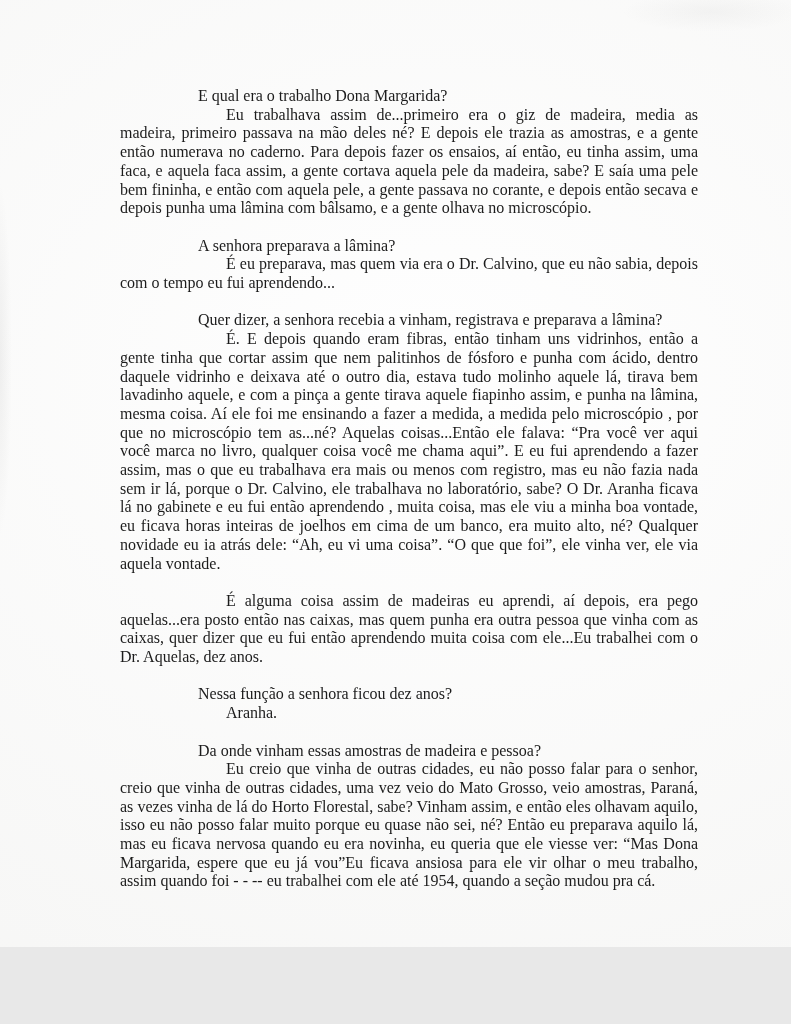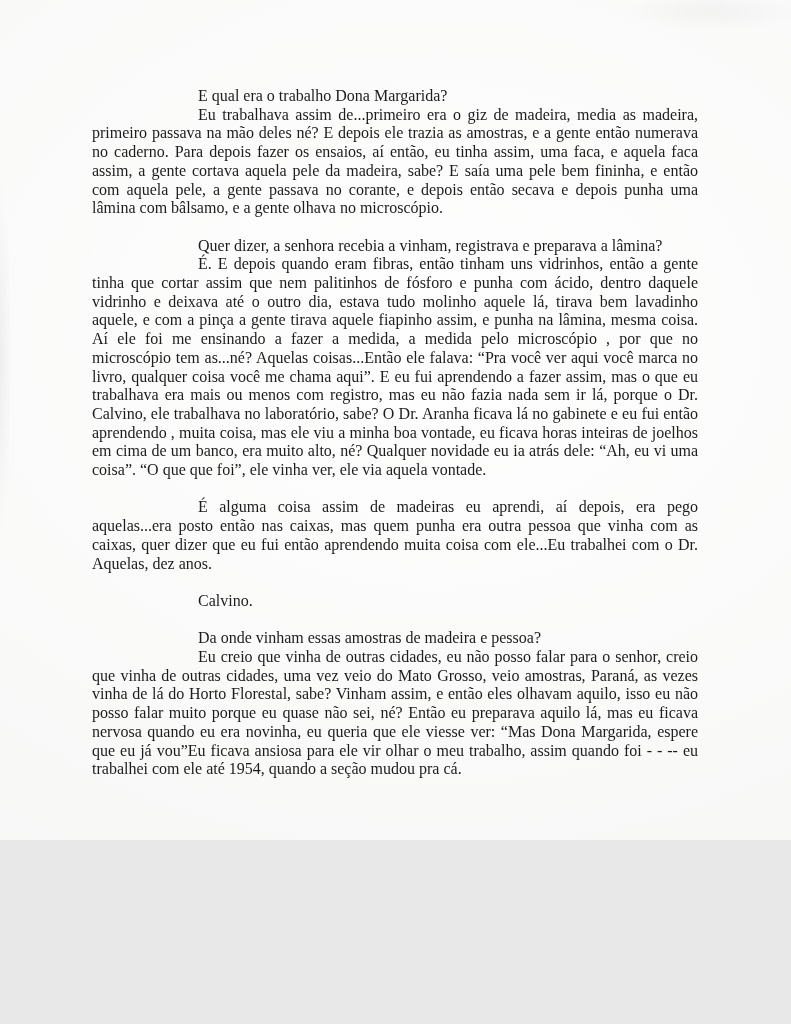"E qual era o trabalho" .page { height: 840px -> 947px }
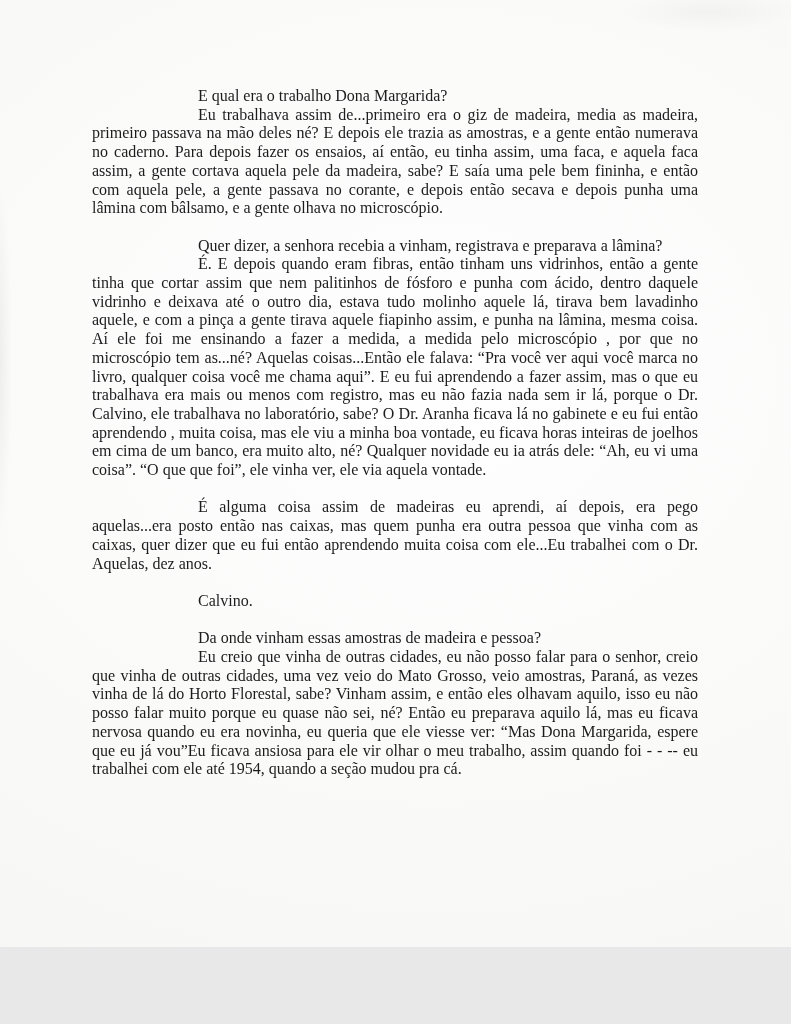"Eu trabalhava assim de...primeiro era" .qa-block p.answer { margin-left: none -> 28px }
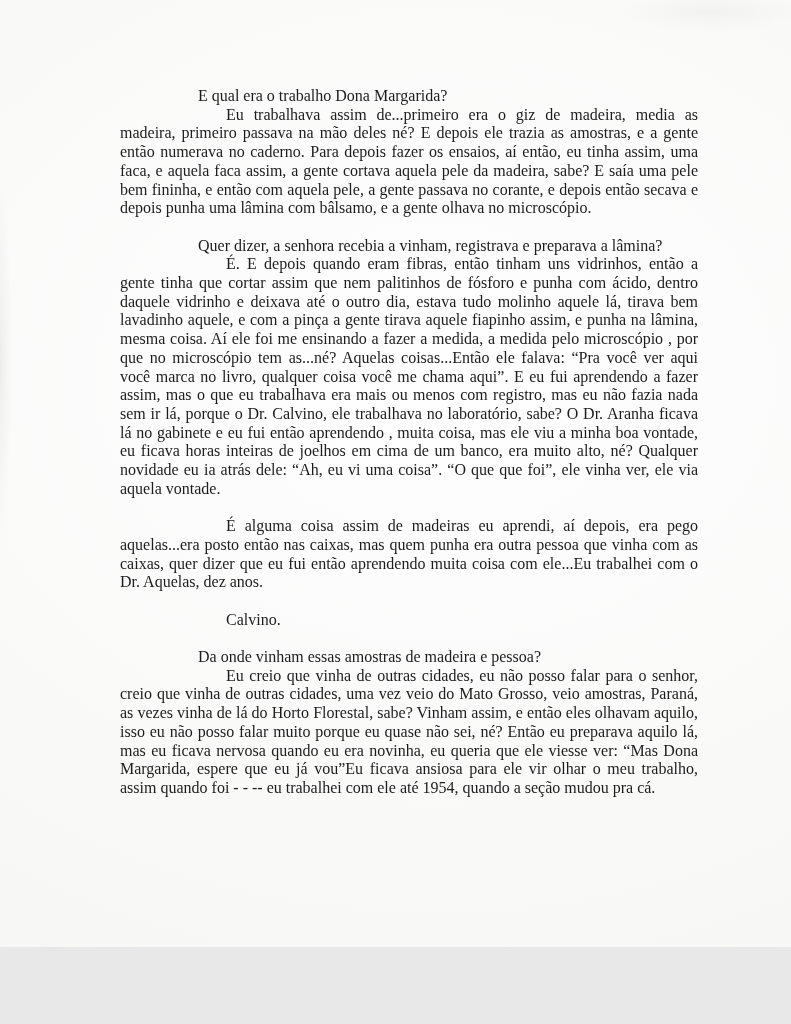"A senhora preparava a lâmina?" div.qa-block { html: none -> <div> <p>A senhora preparava a lâmina?</p> <p>É eu preparava, mas quem via era o Dr. Calvino, que eu não sabia, depois com o tempo eu fui aprendendo...</p> </div> }
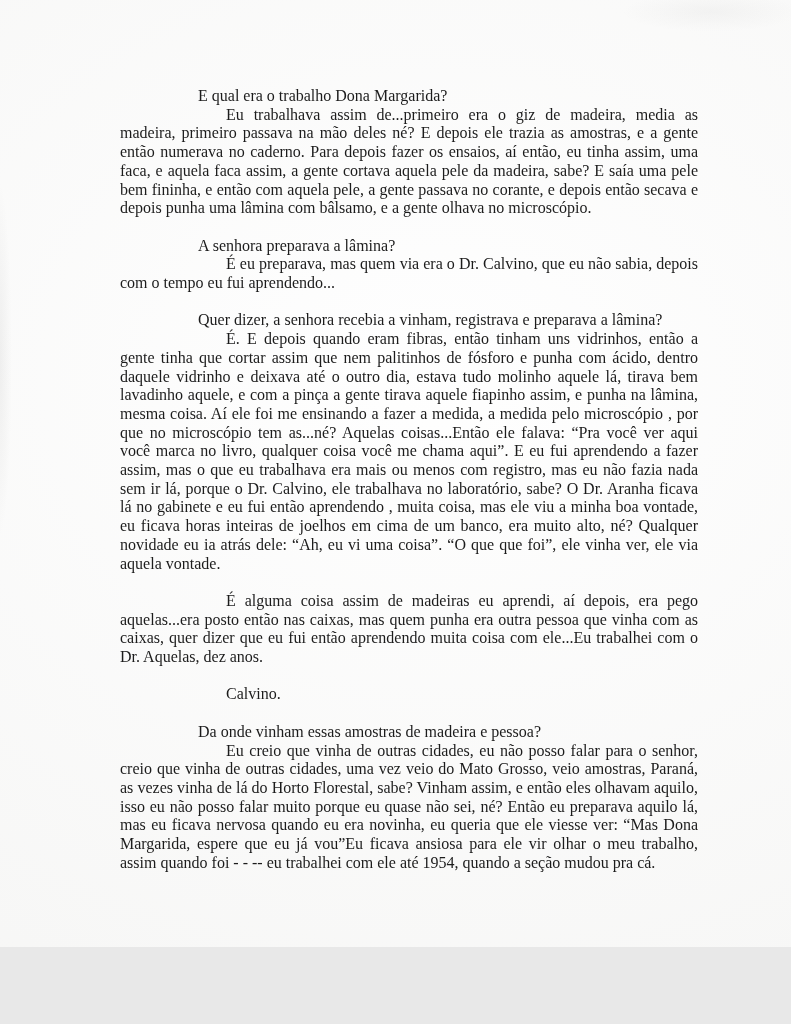"Nessa função a senhora ficou" p.question { html: none -> <p>Nessa função a senhora ficou dez anos?</p> }
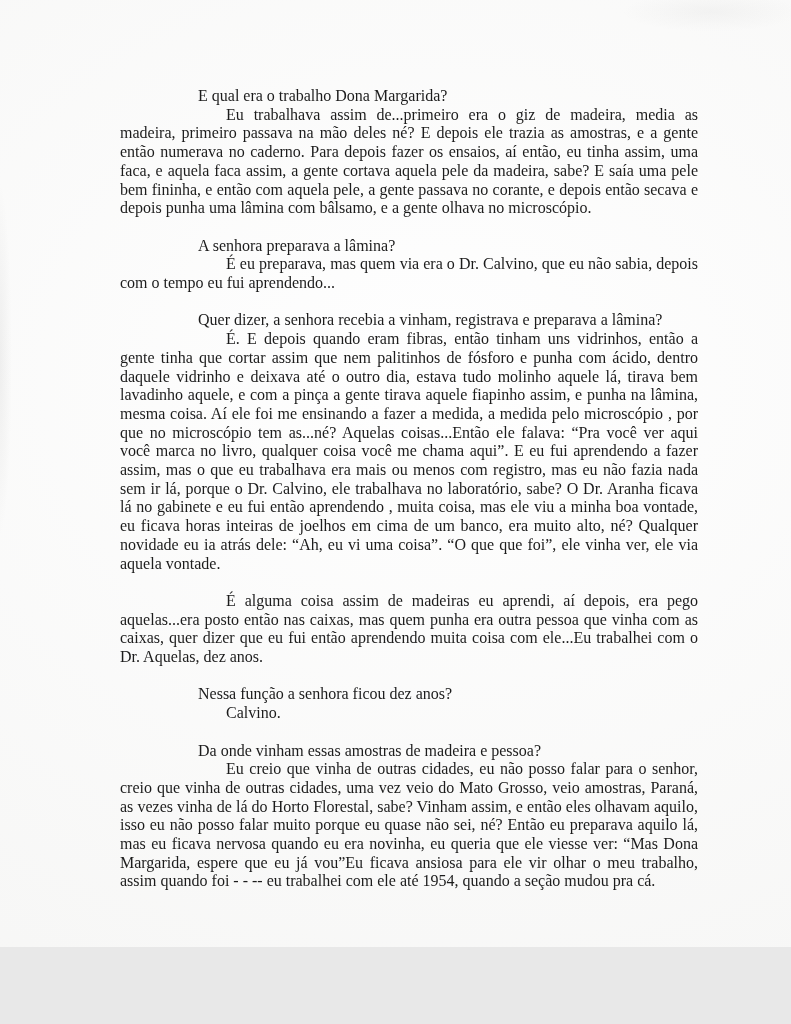"Calvino." p.answer { text: Calvino -> Aranha }
